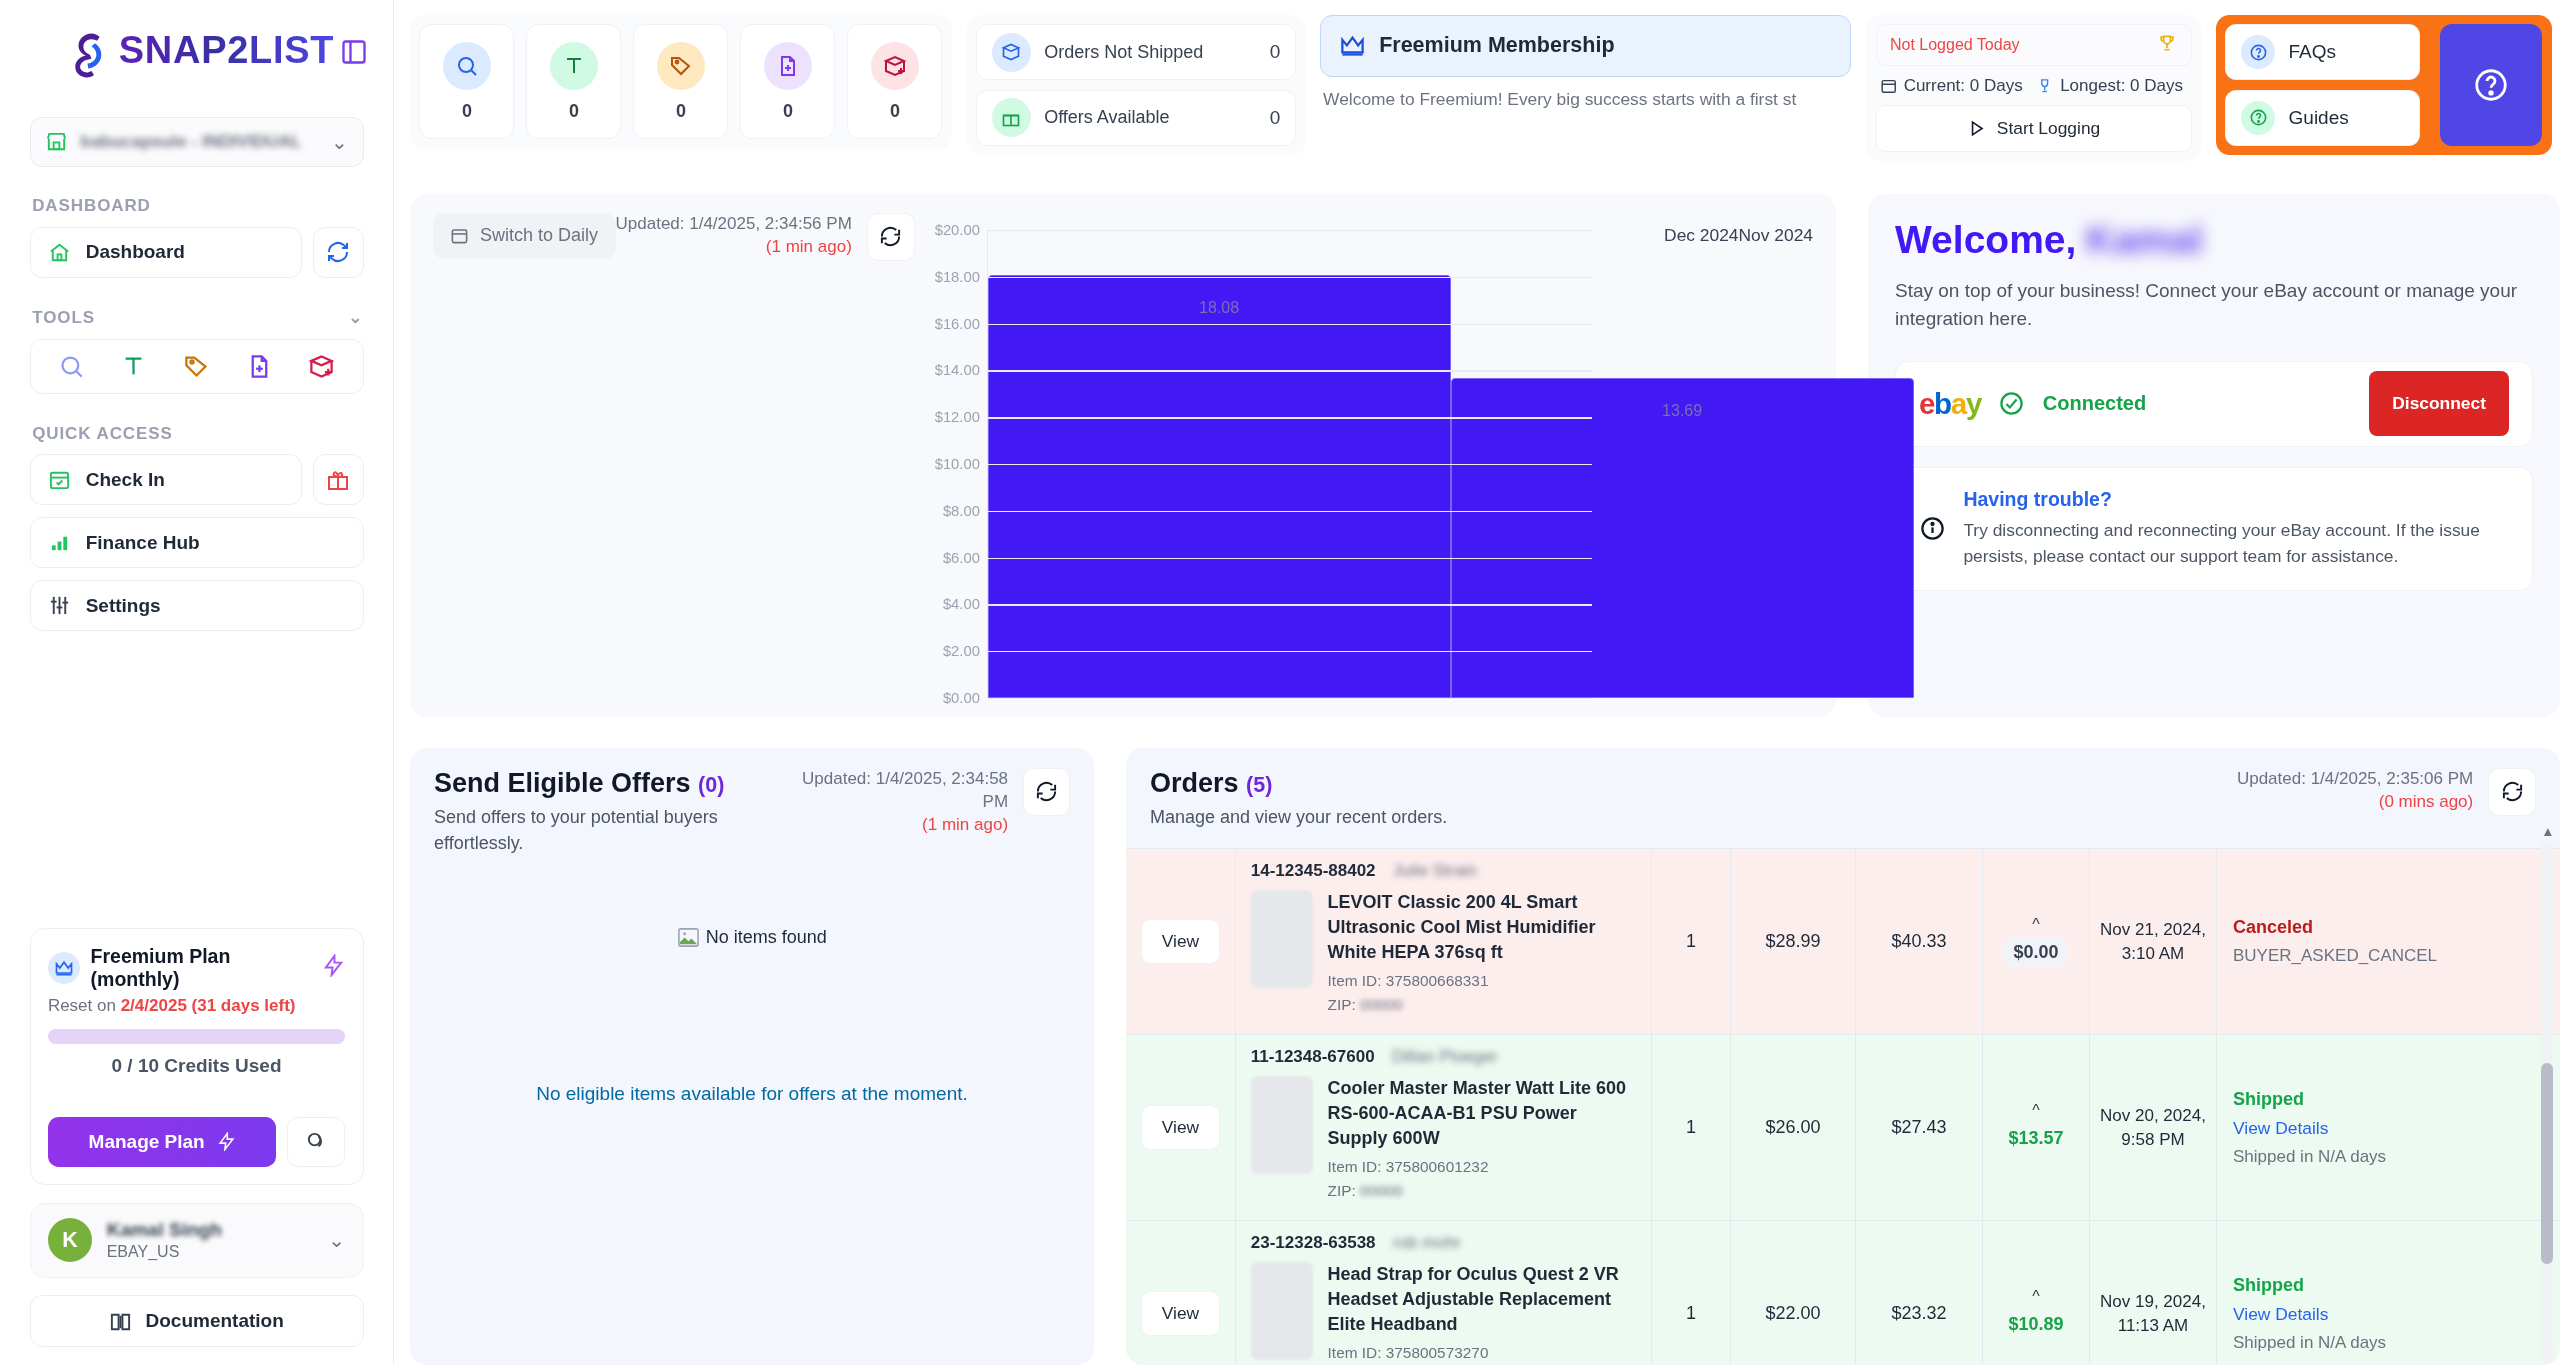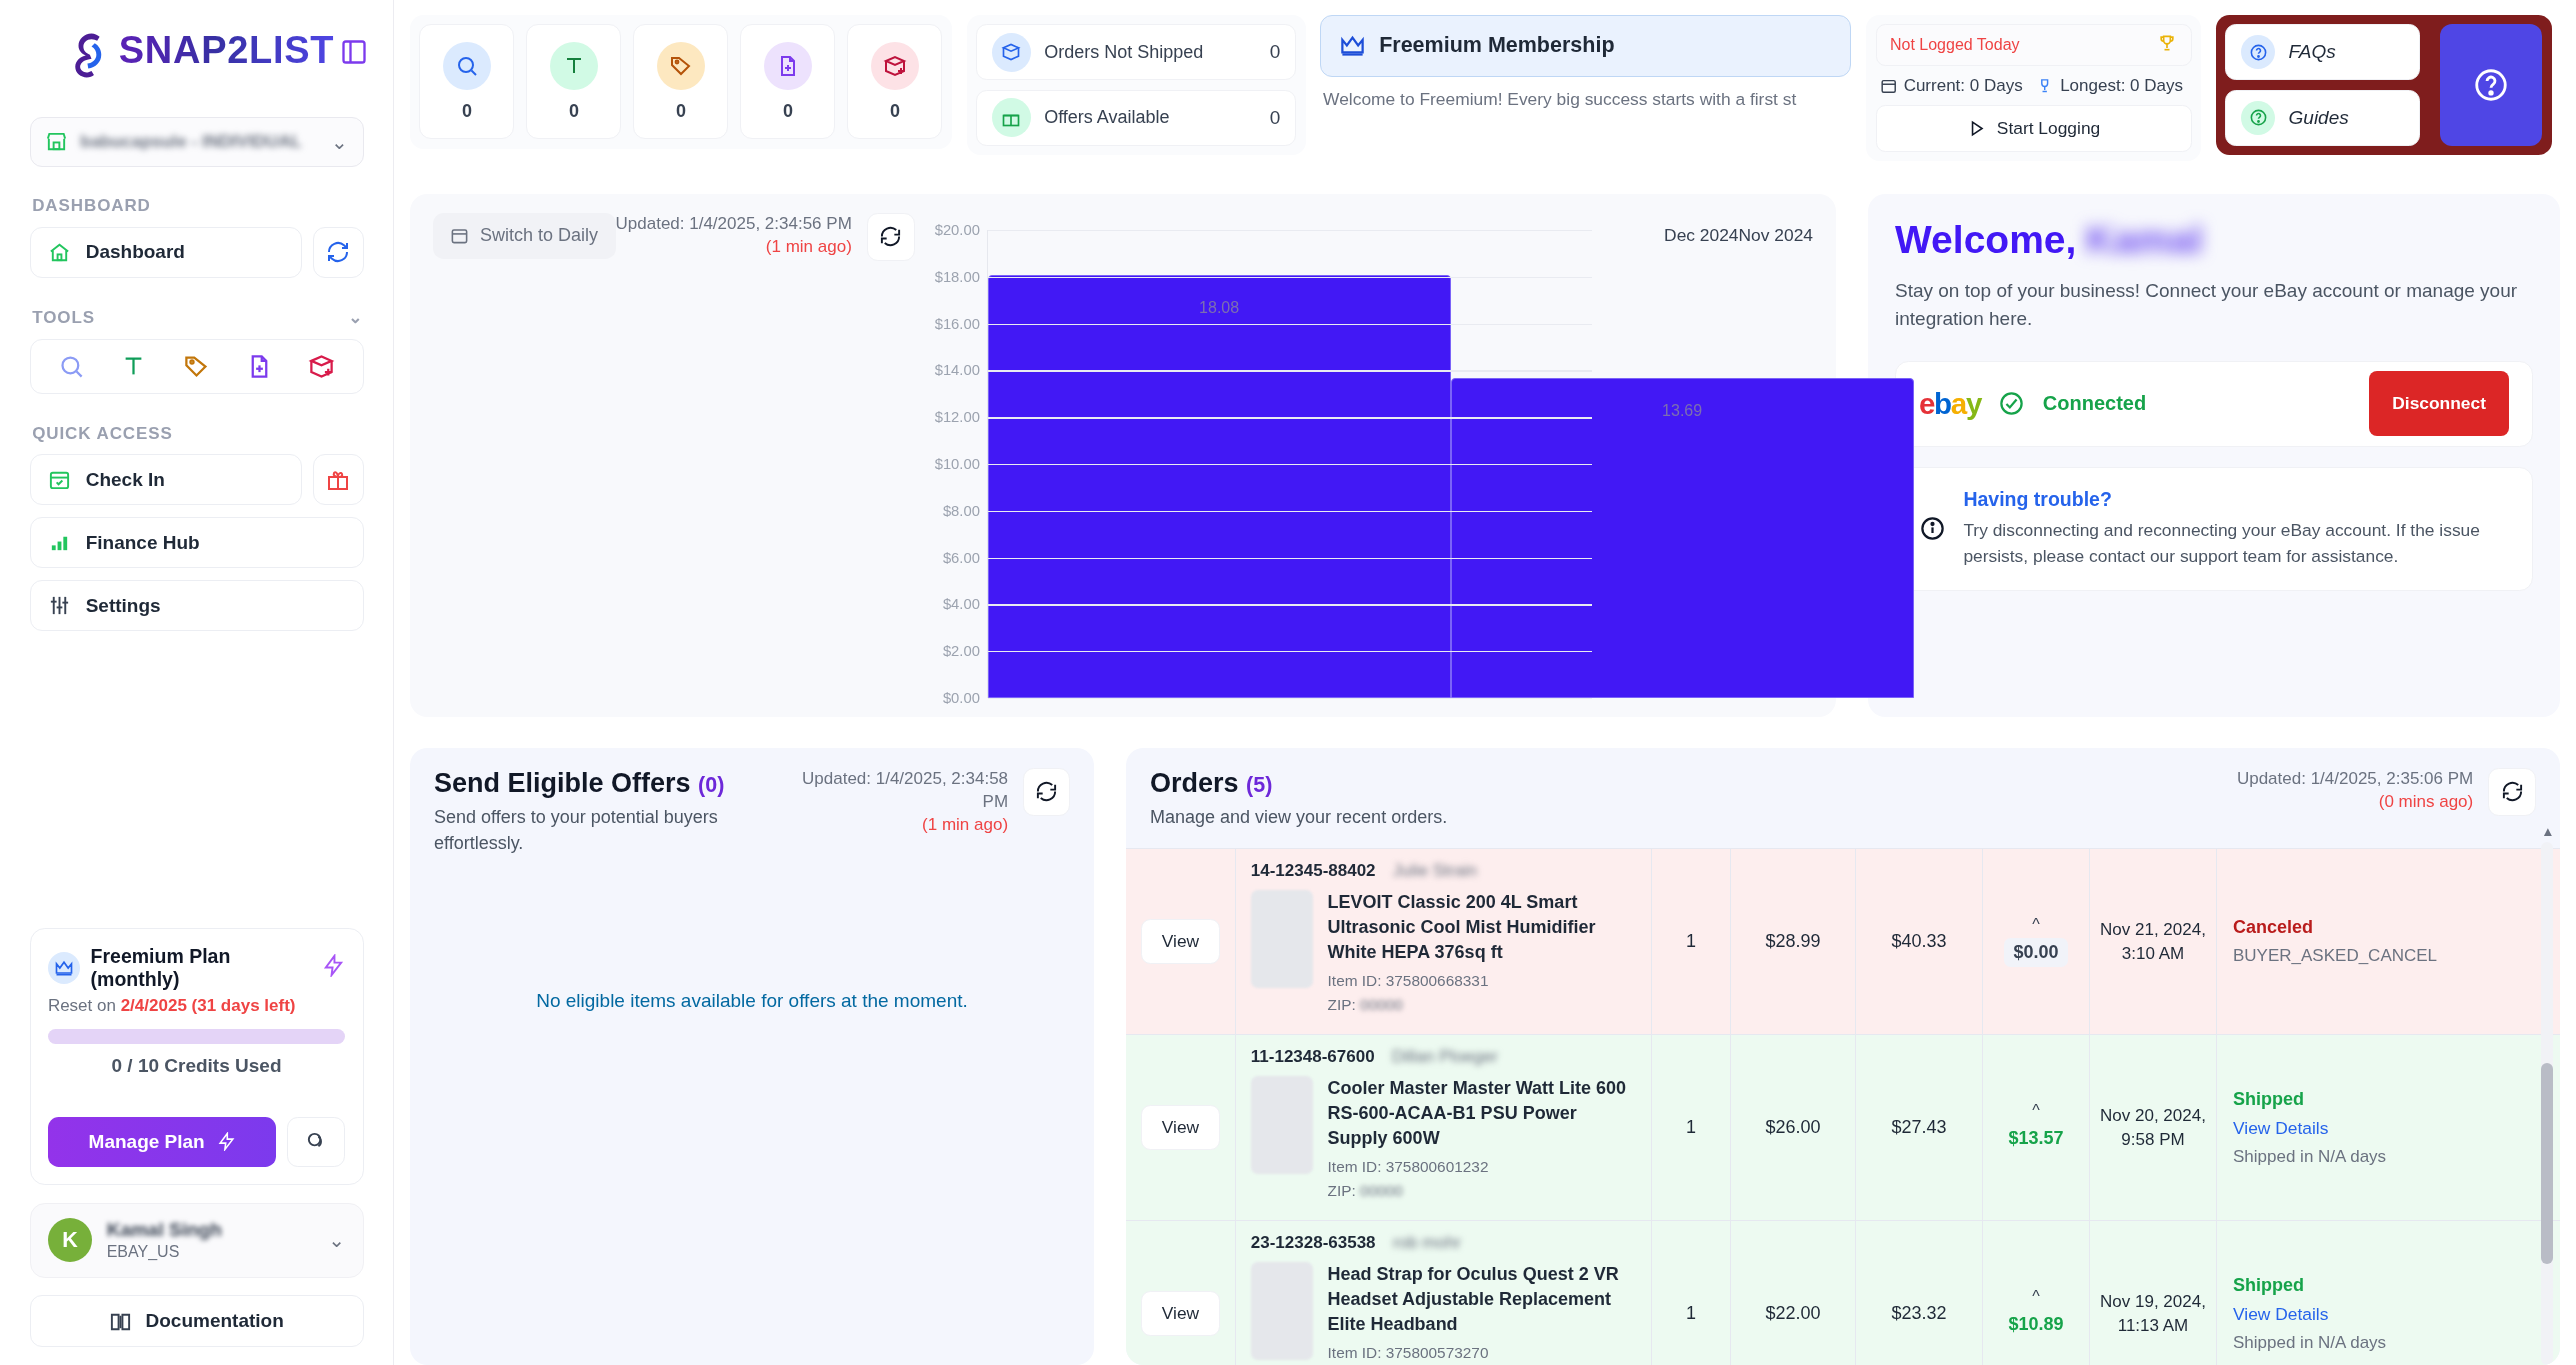"FAQs" .helpbox { background: #7f1d1d -> #f97316; font-style: italic -> none }
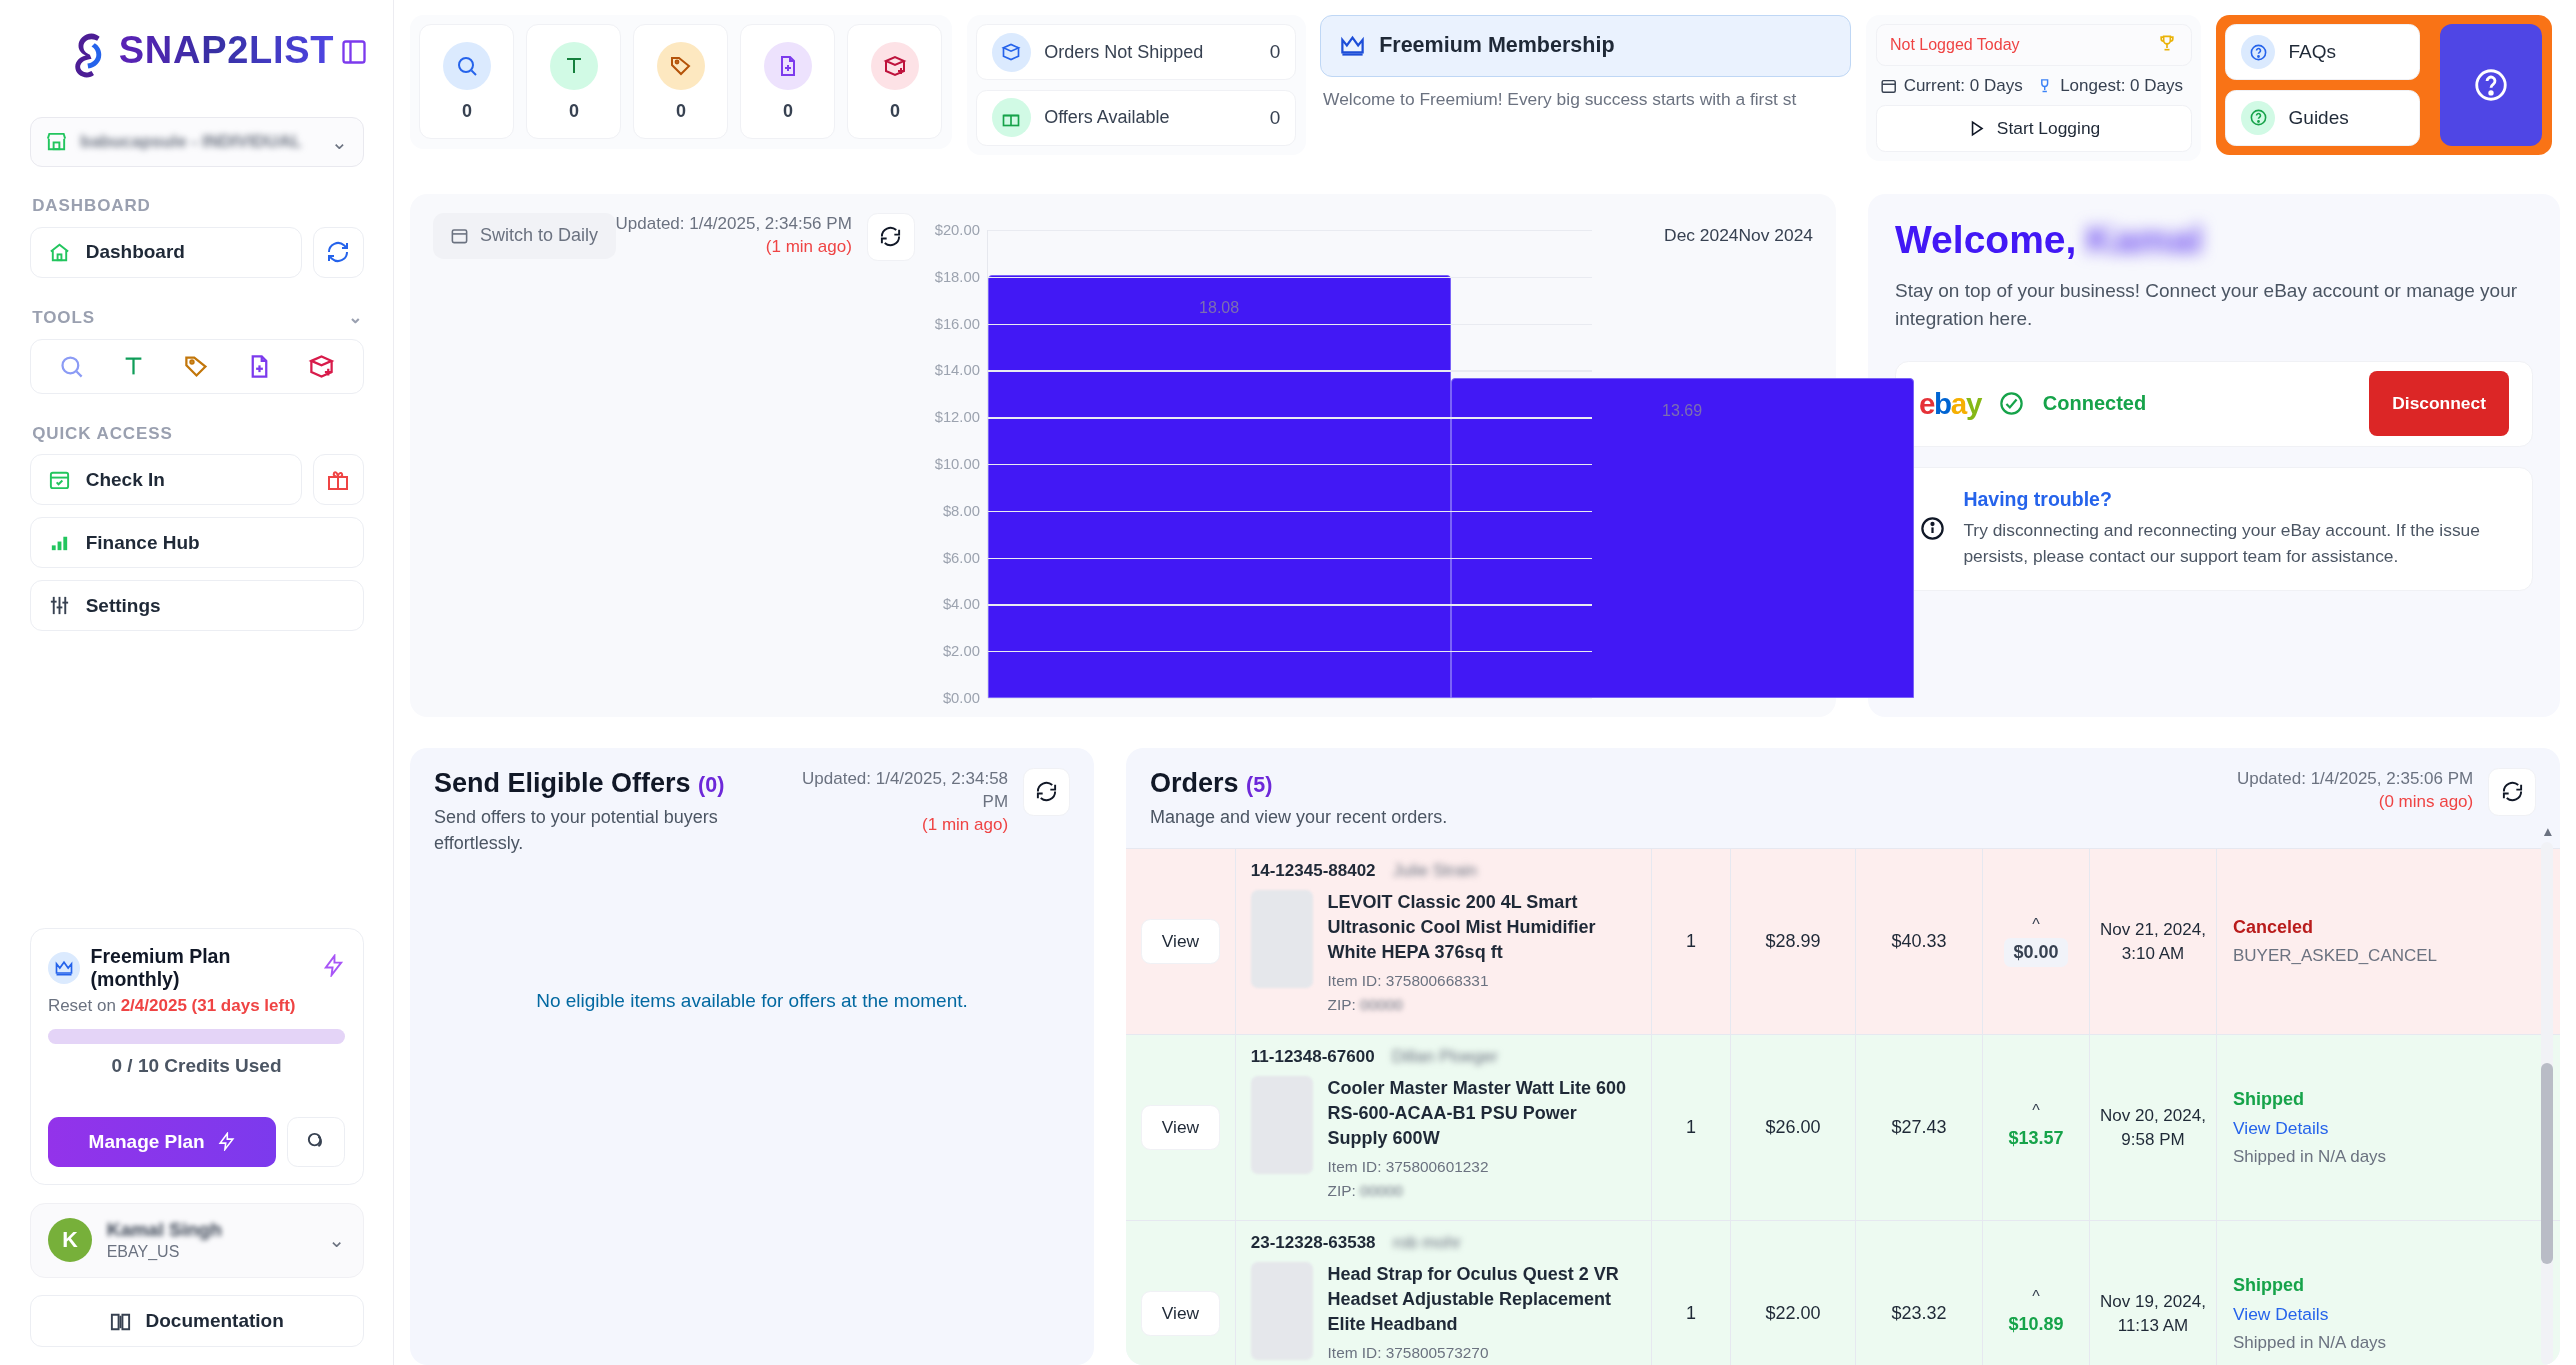"No items found" div.offers-empty-img { html: none -> <div> <svg> <rect></rect> <path></path> <circle></circle> </svg> <span>No items found</span> </div> }
